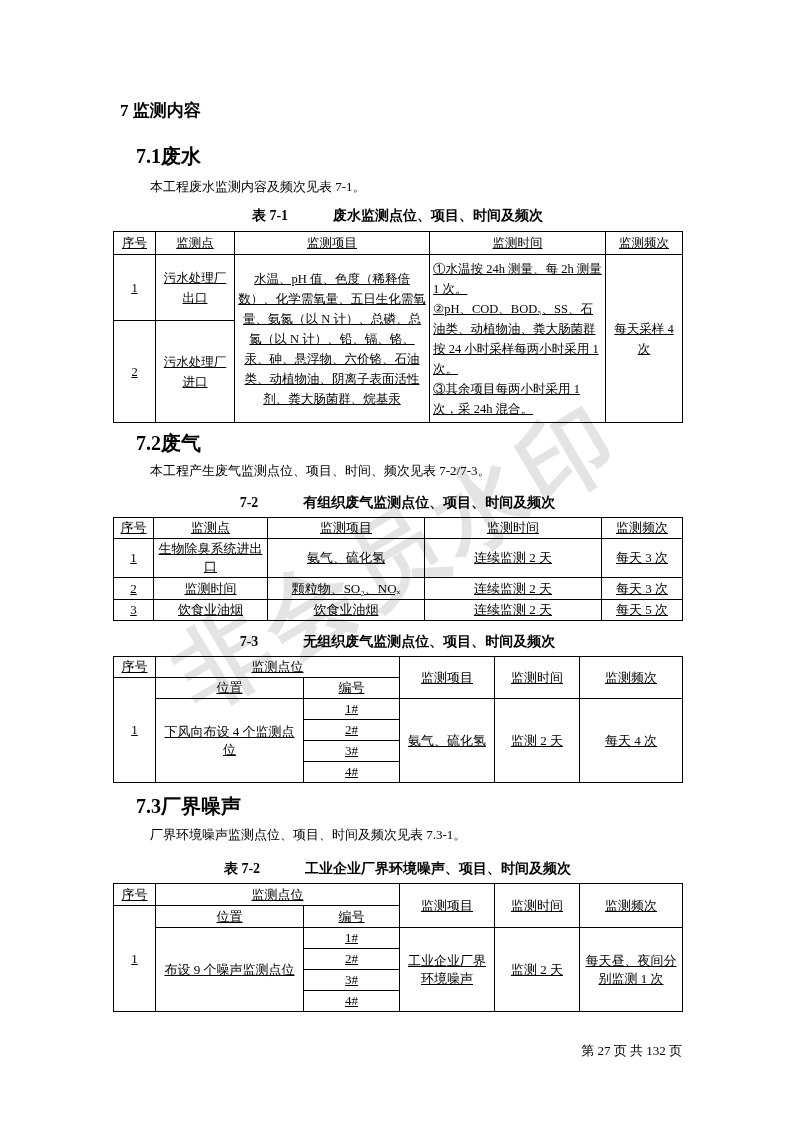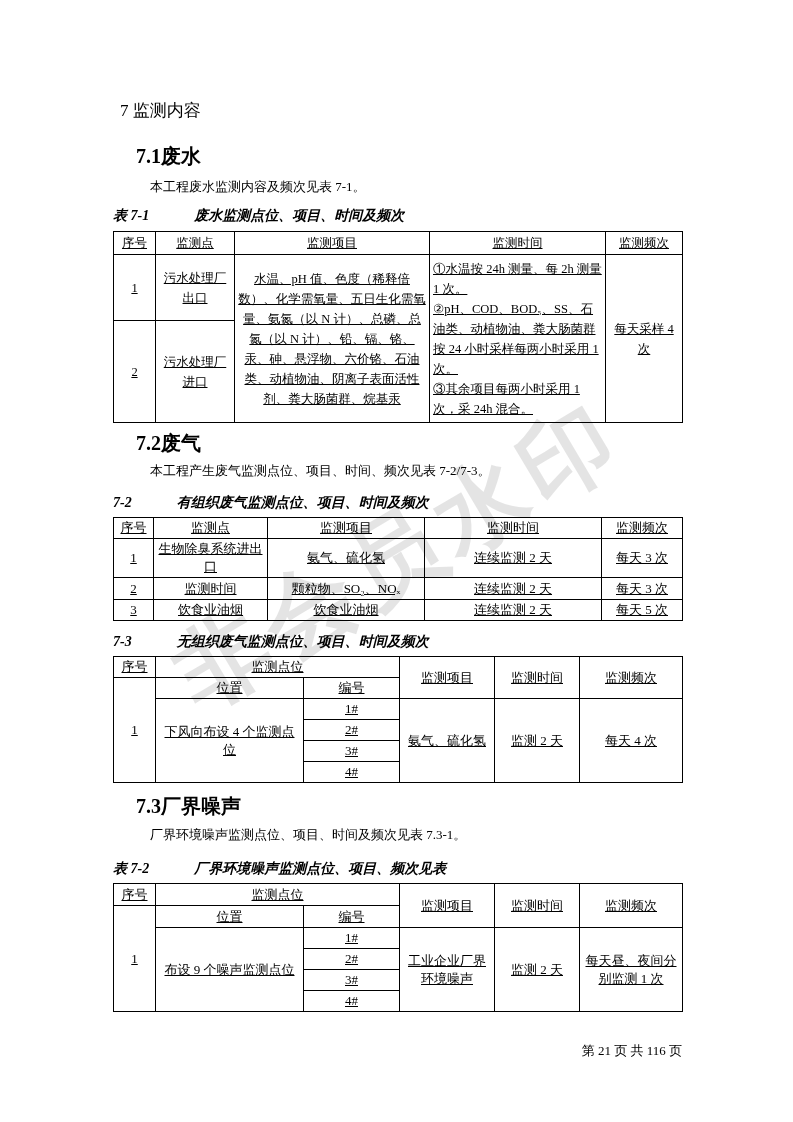"7 监测内容" .h1 { font-weight: normal -> bold }
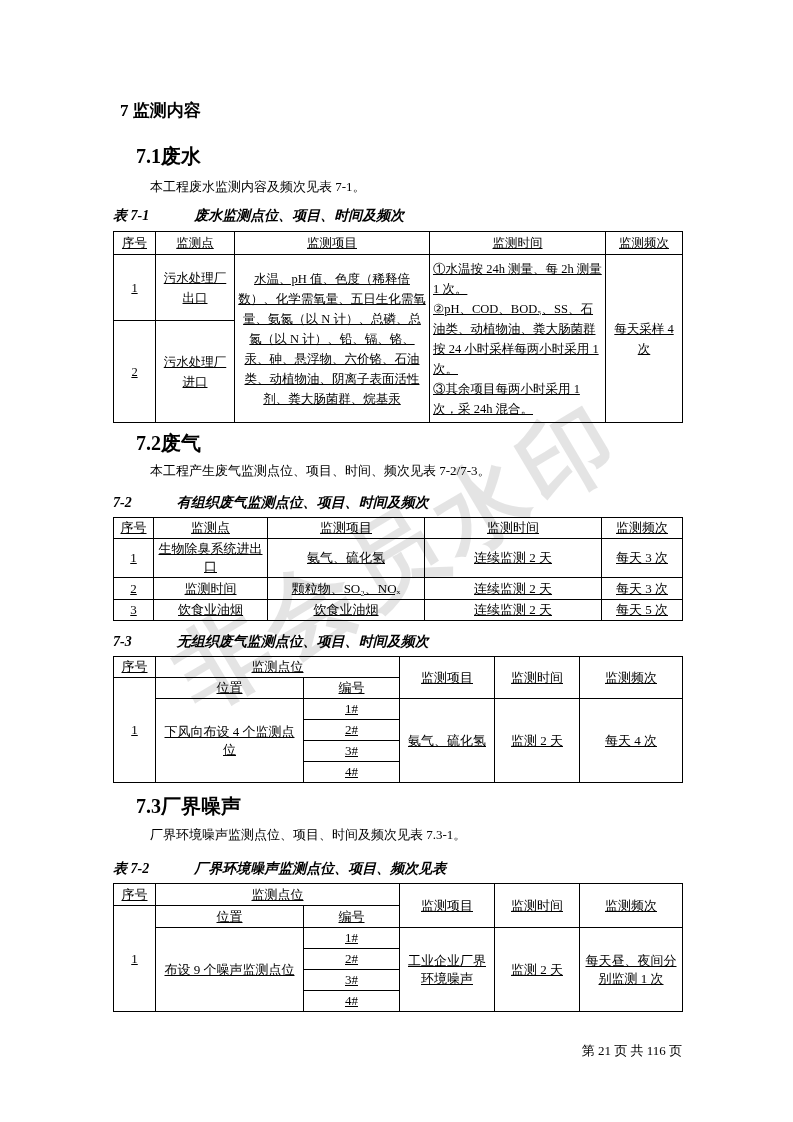"表 7-1" .caption { font-style: italic -> none; justify-content: none -> center }
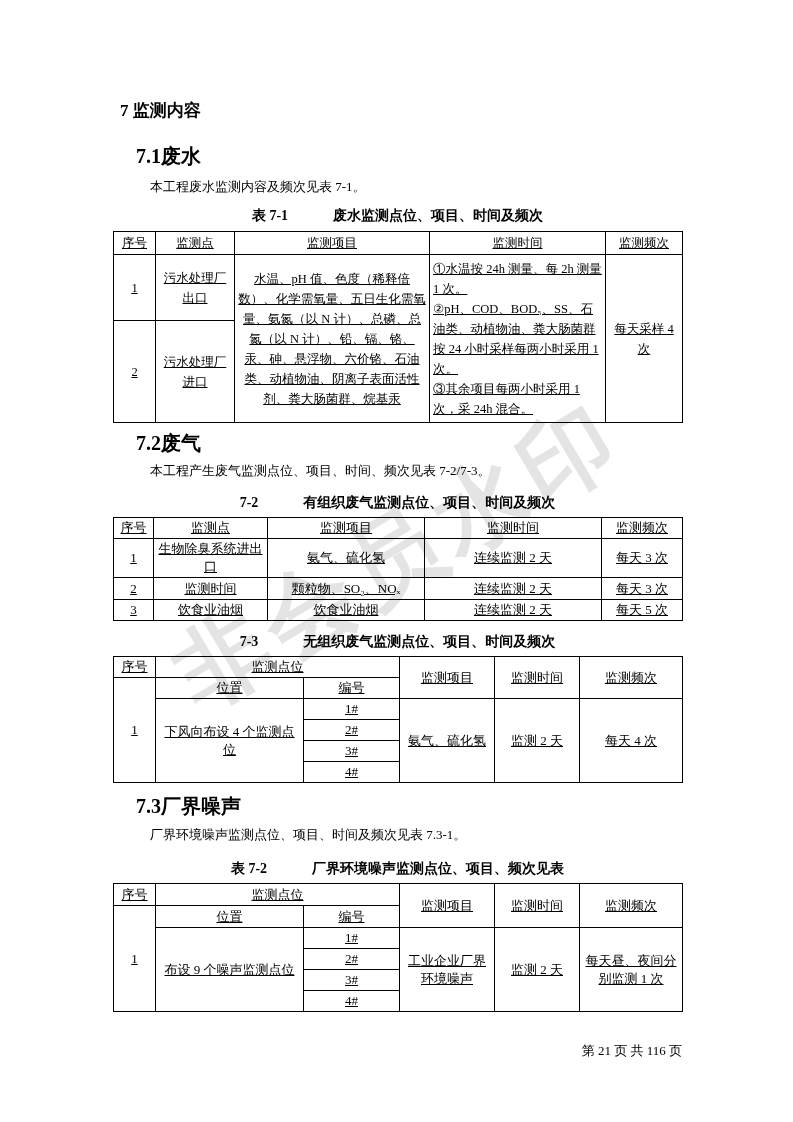"厂界环境噪声监测点位、项目、频次见表" span { text: 厂界环境噪声监测点位、项目、频次见表 -> 工业企业厂界环境噪声、项目、时间及频次 }
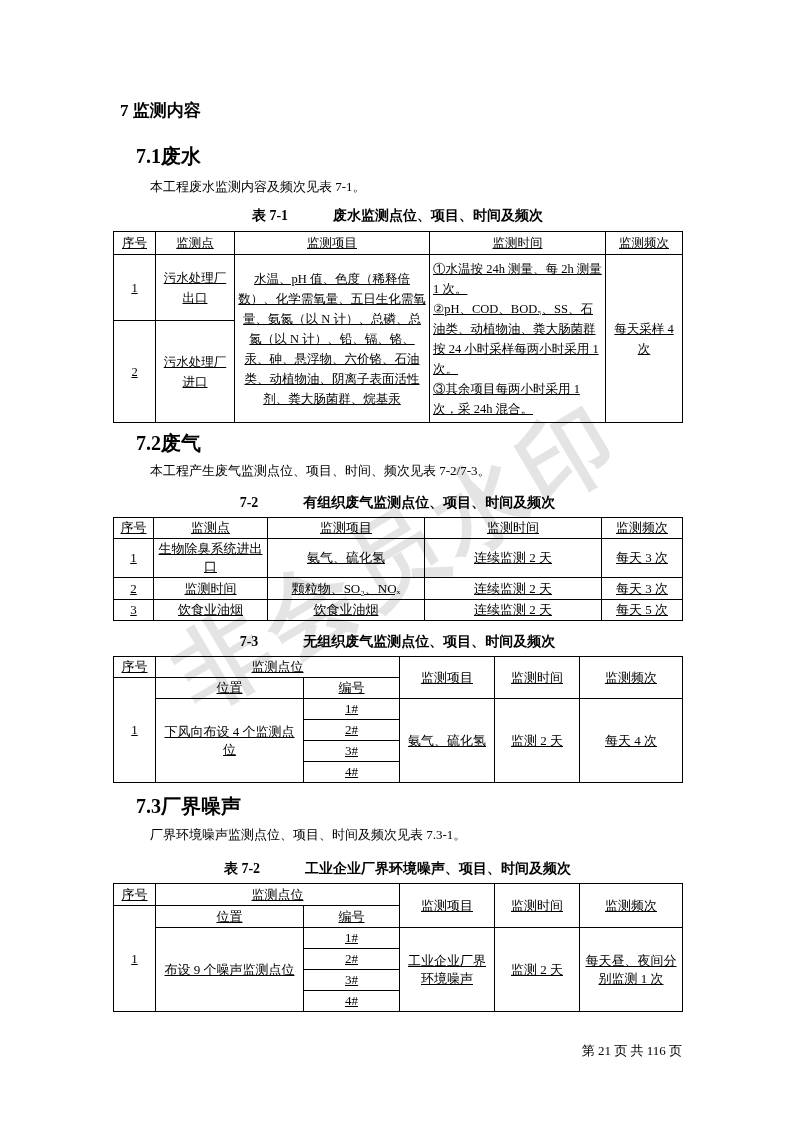"第 21 页 共 116" div.footer { text: 21 页 共 116 -> 27 页 共 132 }
